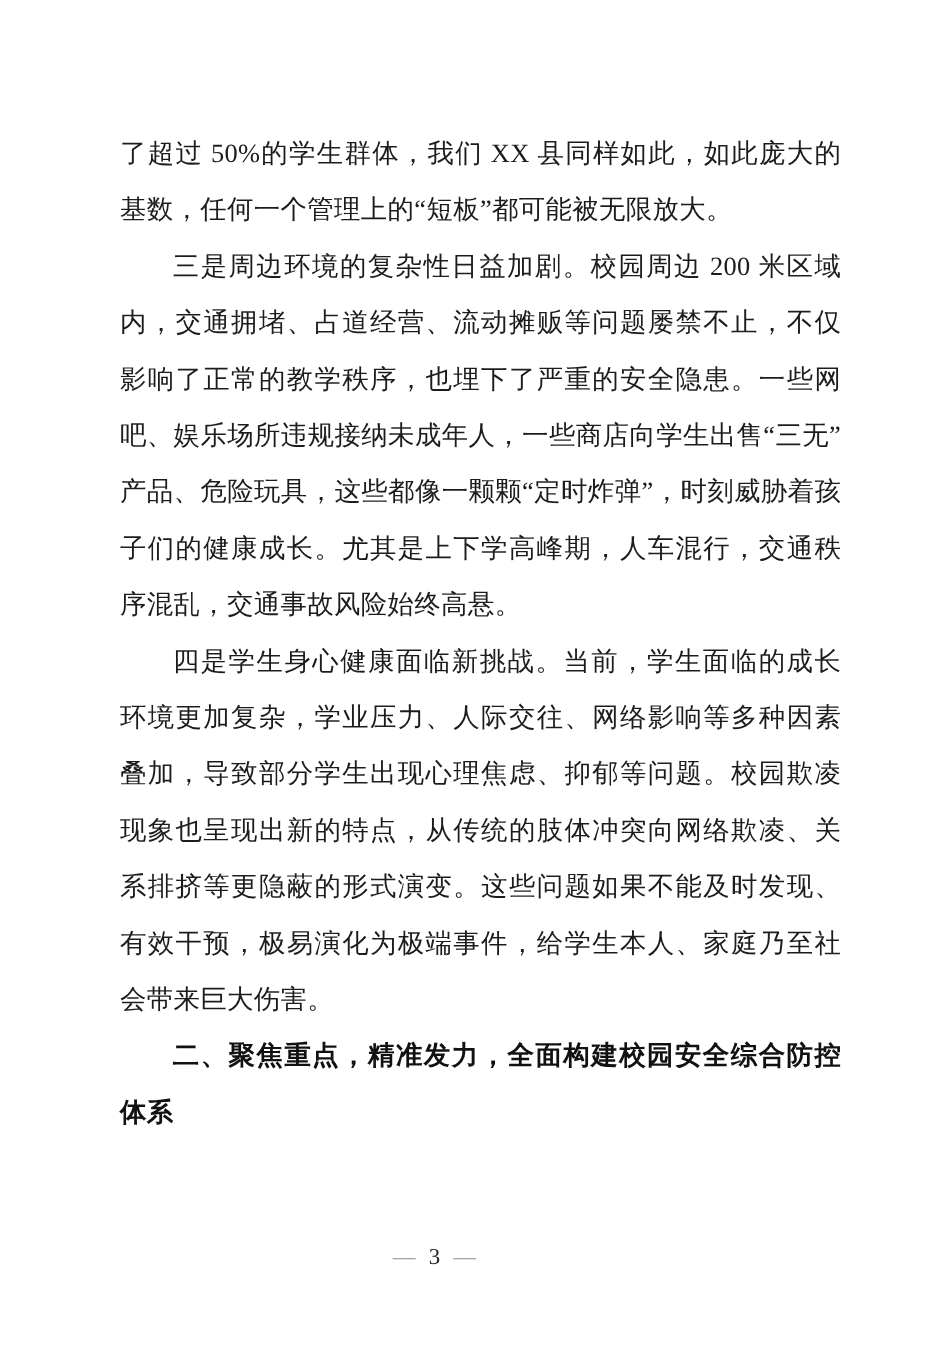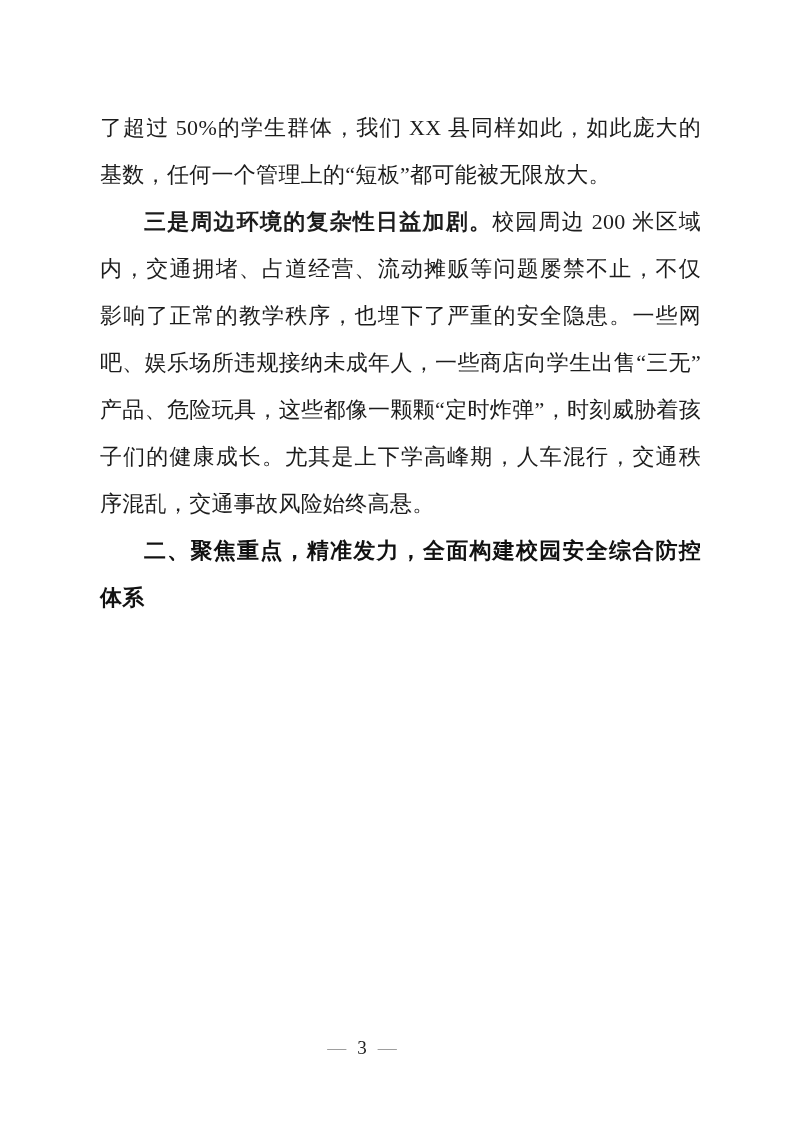"三是周边环境的复杂性日益加剧。" .lead { font-weight: bold -> normal }
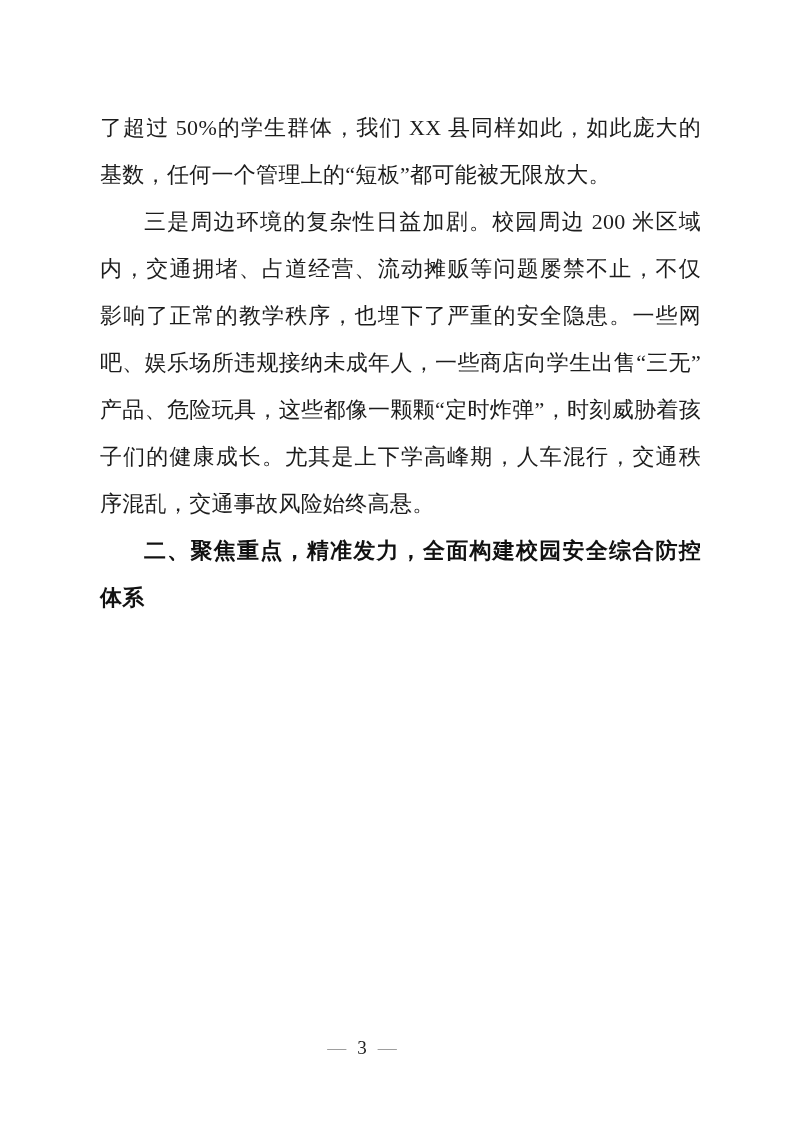"四是学生身心健康面临新挑战。当前，学生面临的成长环境更加复杂，学业压力、人际交往" p.body-para { html: none -> <p><span>四是学生身心健康面临新挑战。</span><span>当前，学生面临的成长环境更加复杂，学业压力、人际交往、网络影响等多种因素叠加，导致部分学生出现心理焦虑、抑郁等问题。校园欺凌现象也呈现出新的特点，从传统的肢体冲突向网络欺凌、关系排挤等更隐蔽的形式演变。这些问题如果不能及时发现、有效干预，极易演化为极端事件，给学生本人、家庭乃至社会带来巨大伤害。</span></p> }
